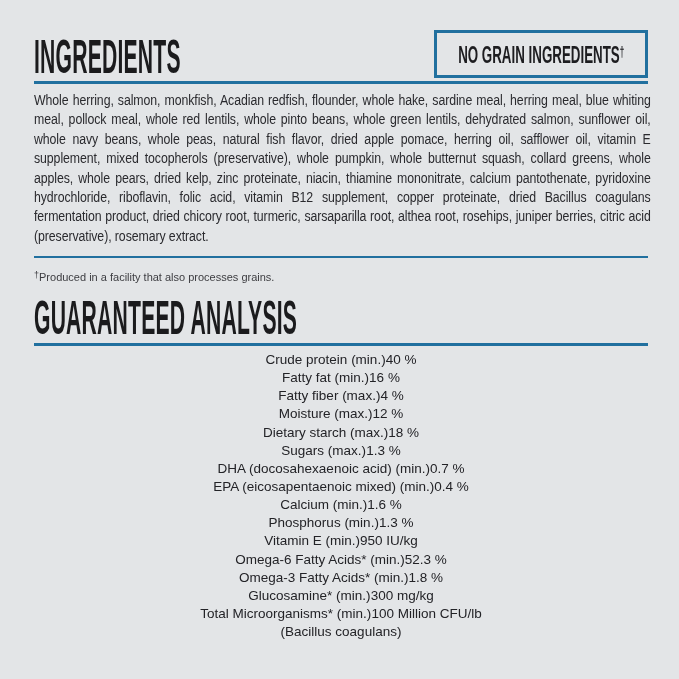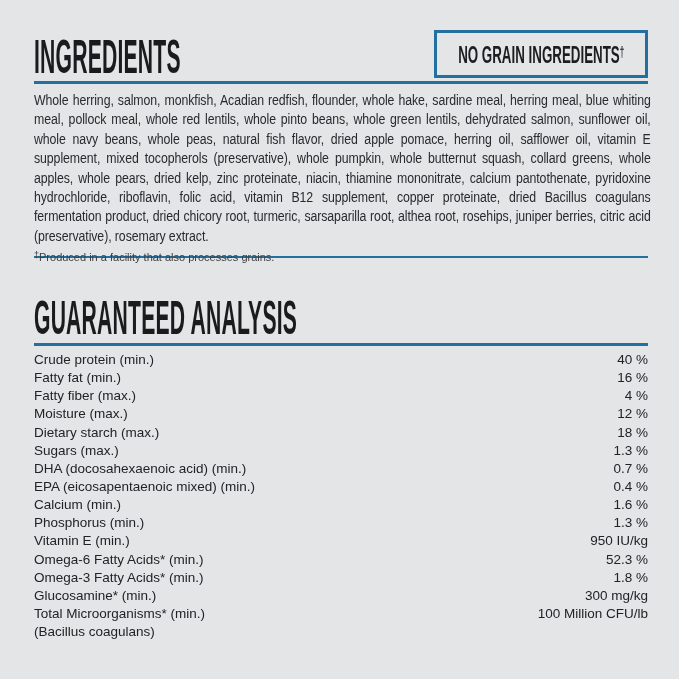"†Produced in a facility that" .footnote { top: 250px -> 270px }
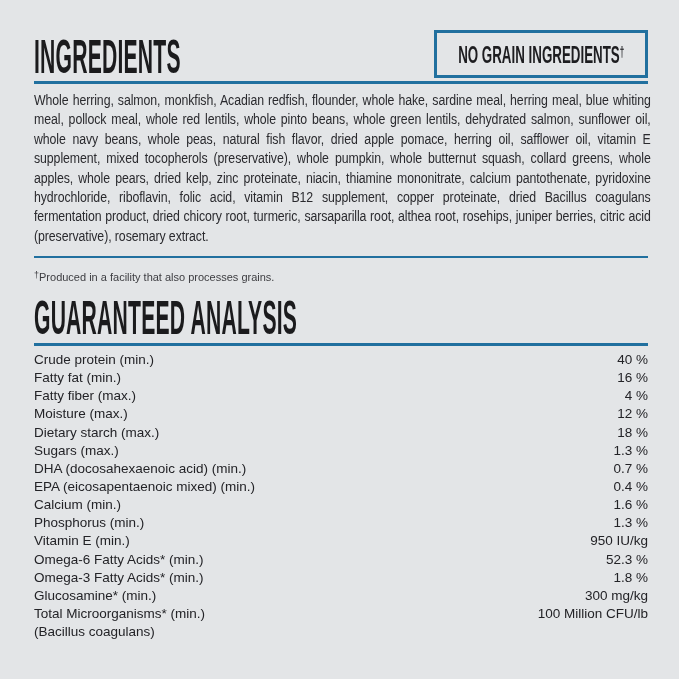"Crude protein (min.)" .row { justify-content: space-between -> center }
